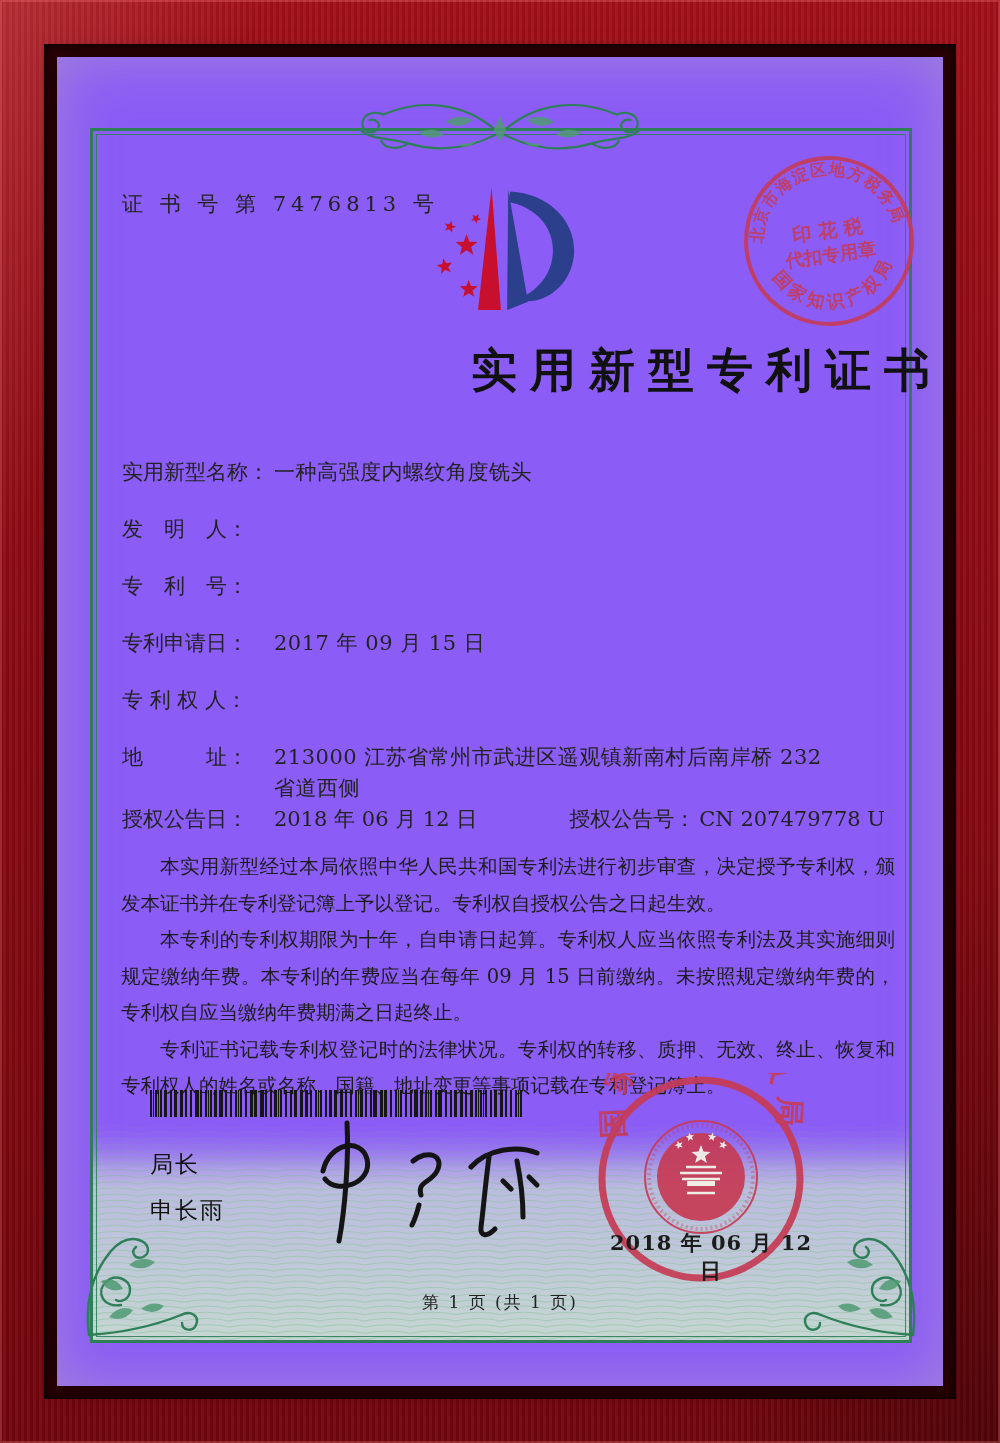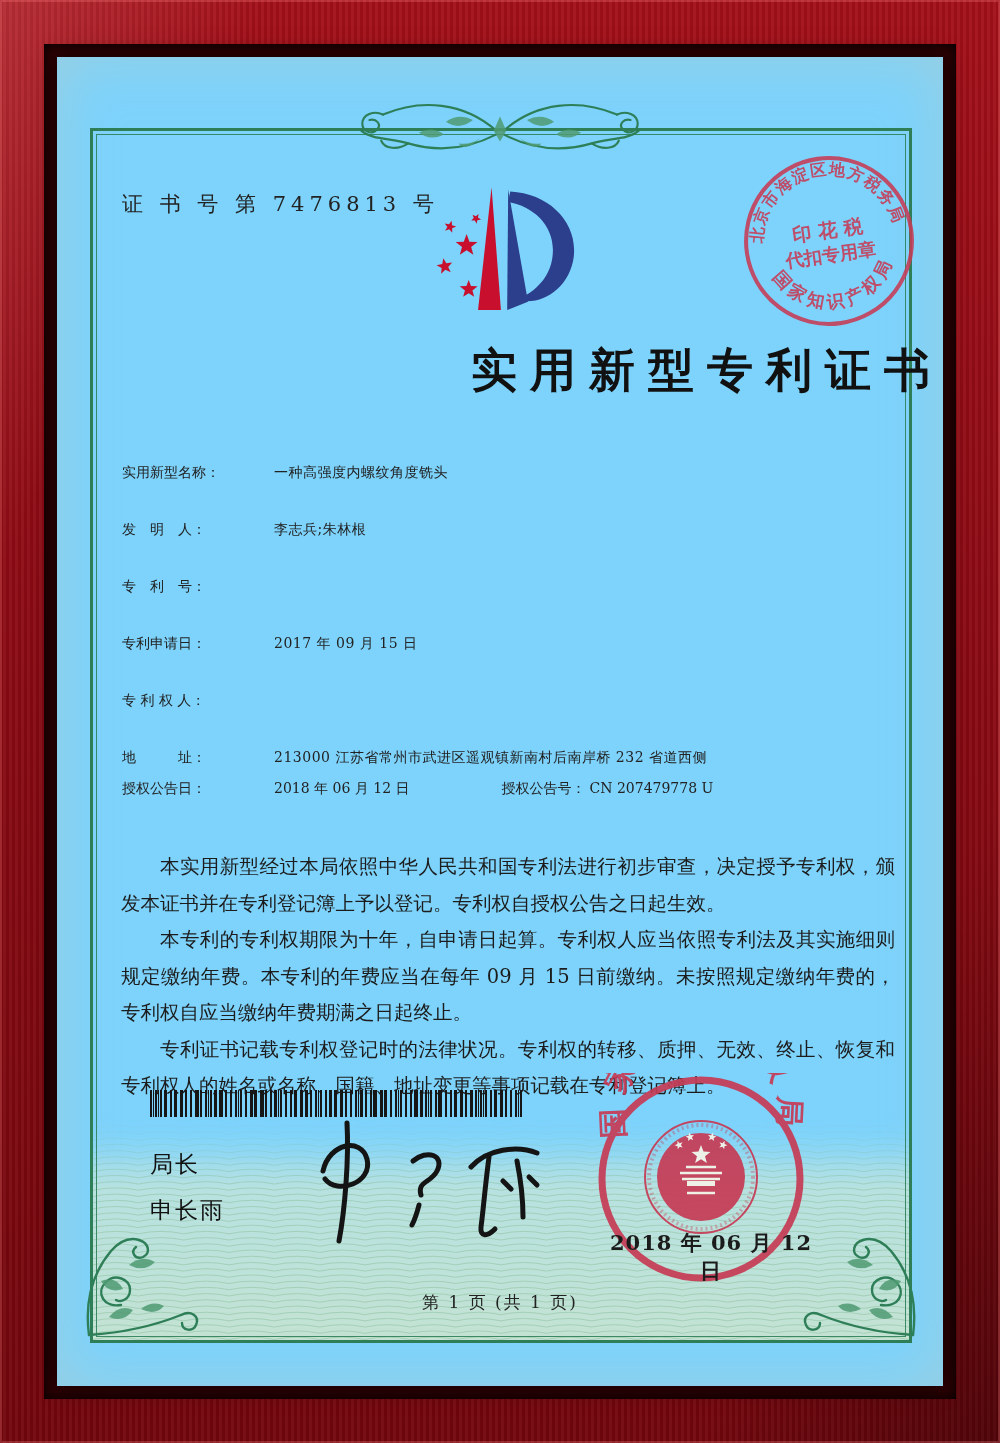"证 书 号 第 7476813" .paper { background: #7dd3fc -> #8b5cf6 }
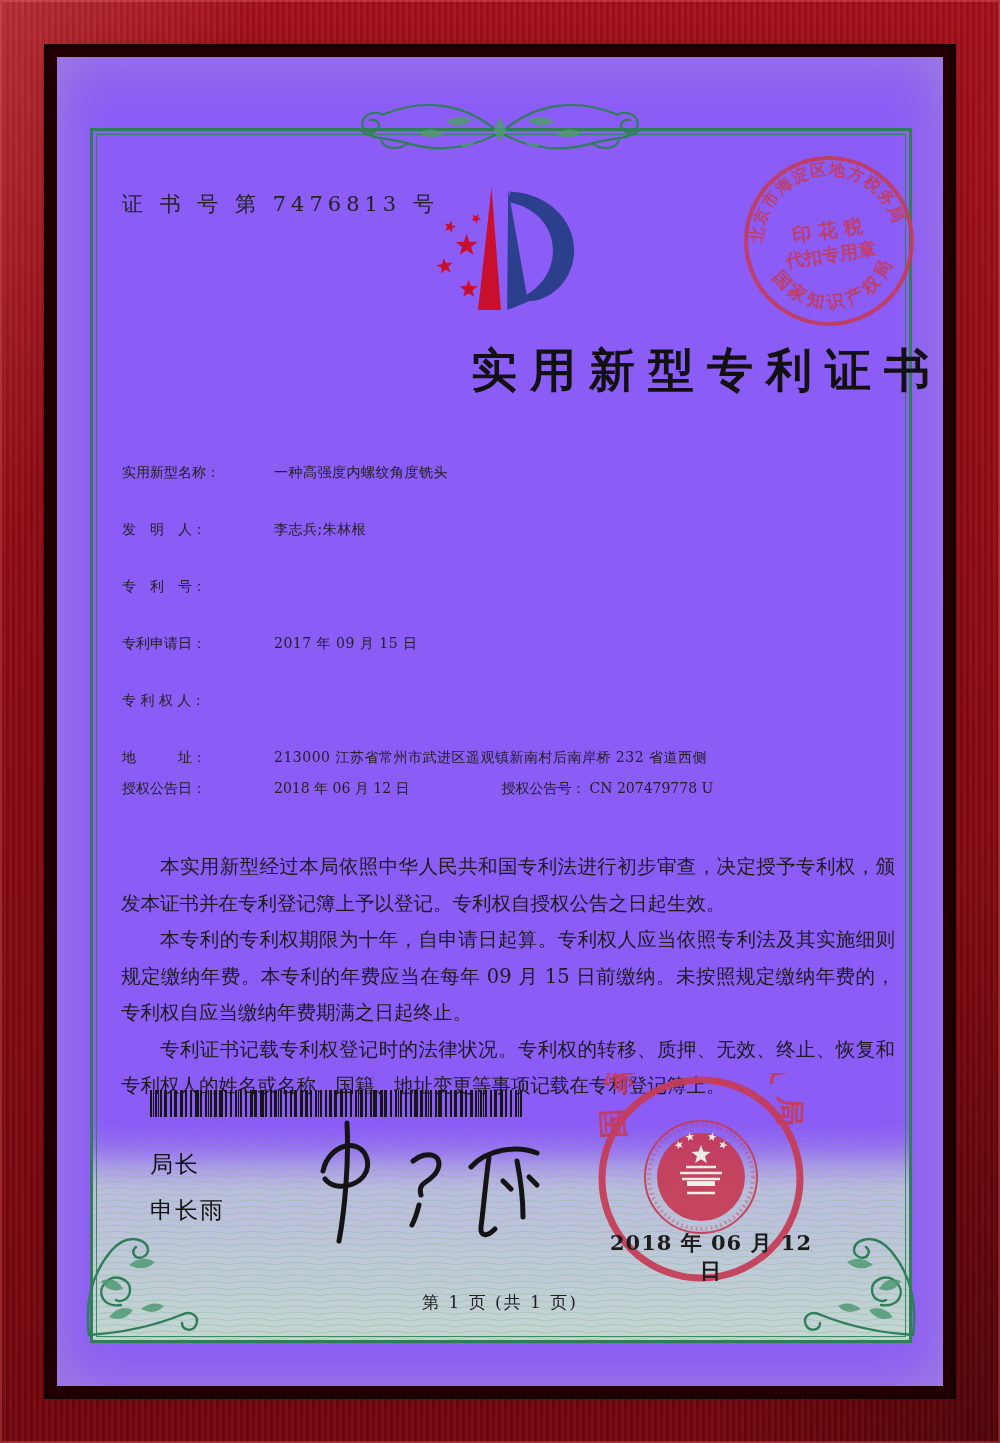"实用新型名称：" .fields { font-size: 14px -> 21px }
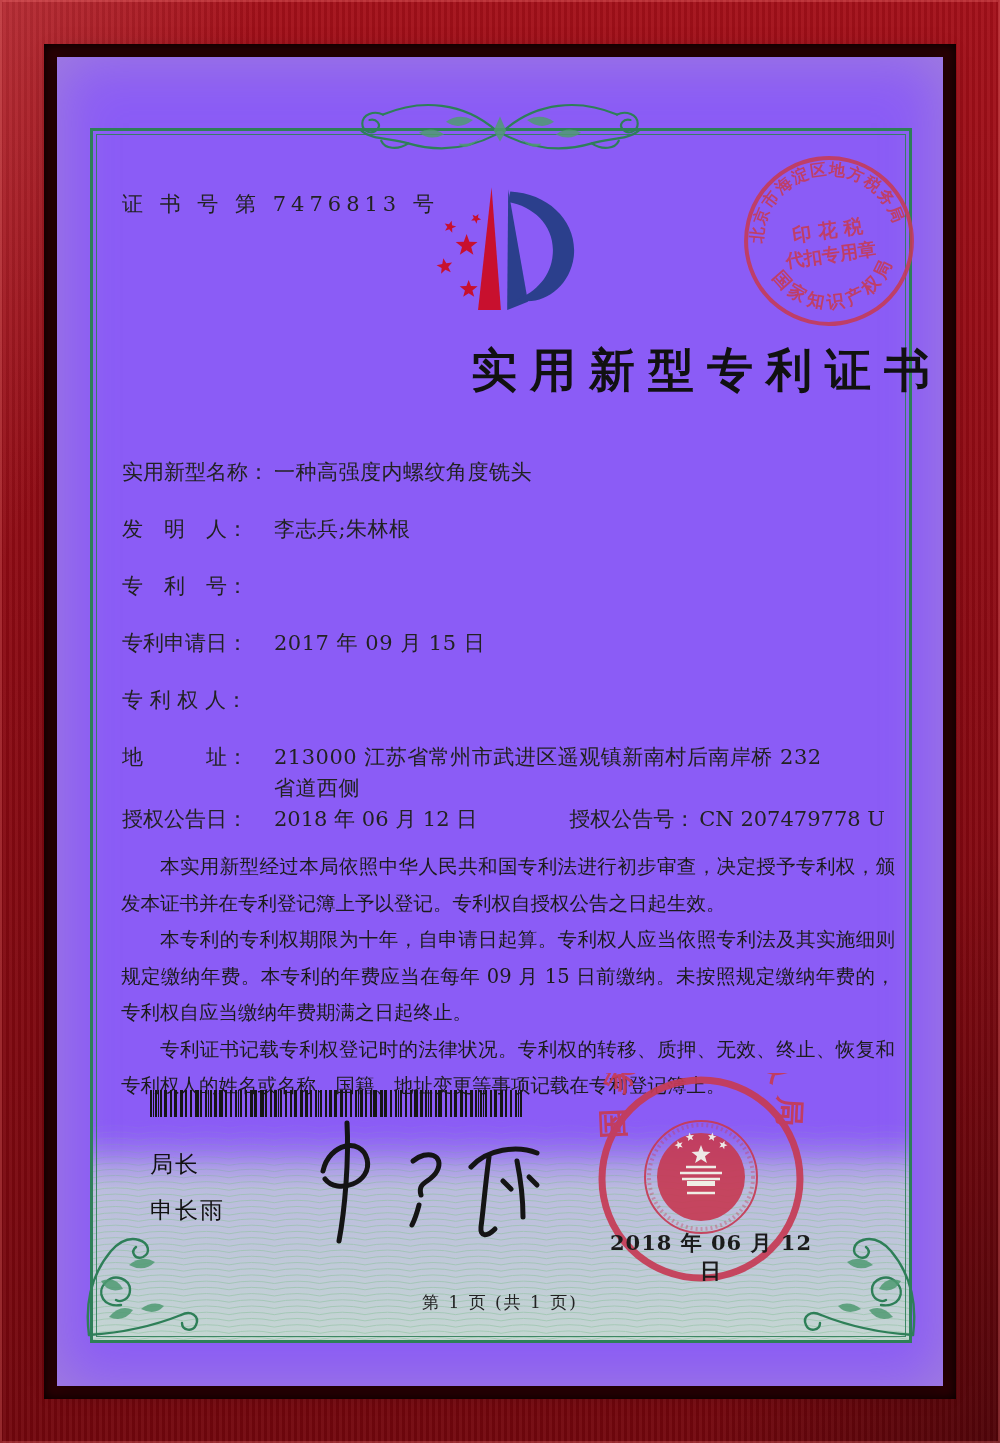"李志兵;朱林根" span.fvalue { html: <span>李志兵;朱林根</span> -> none }
